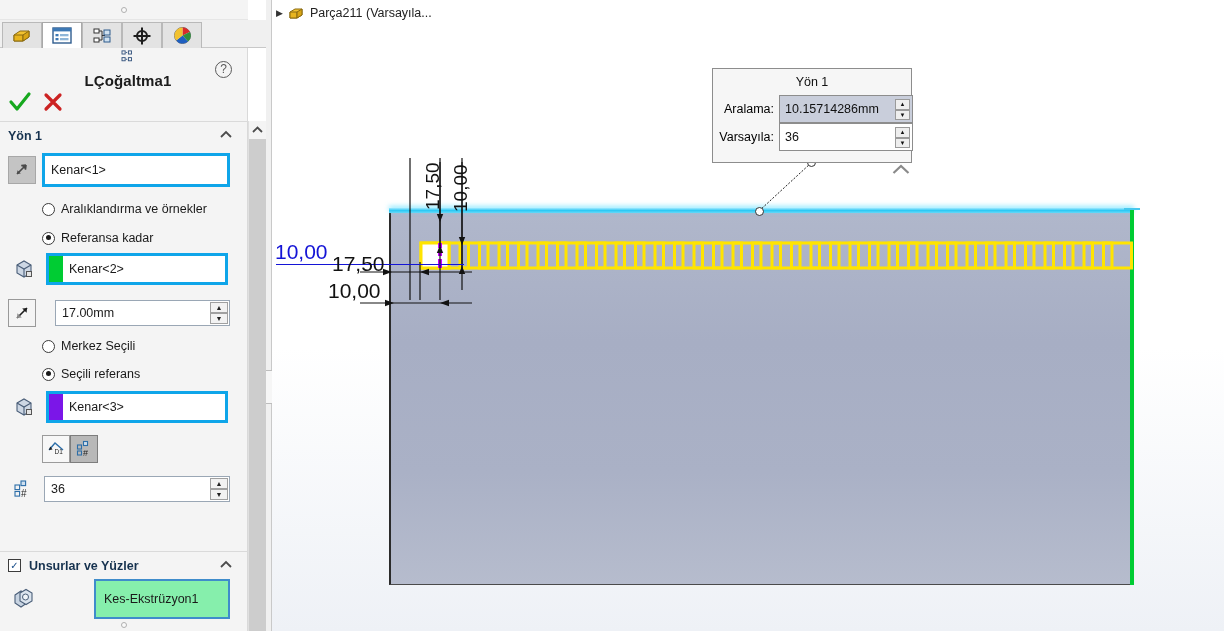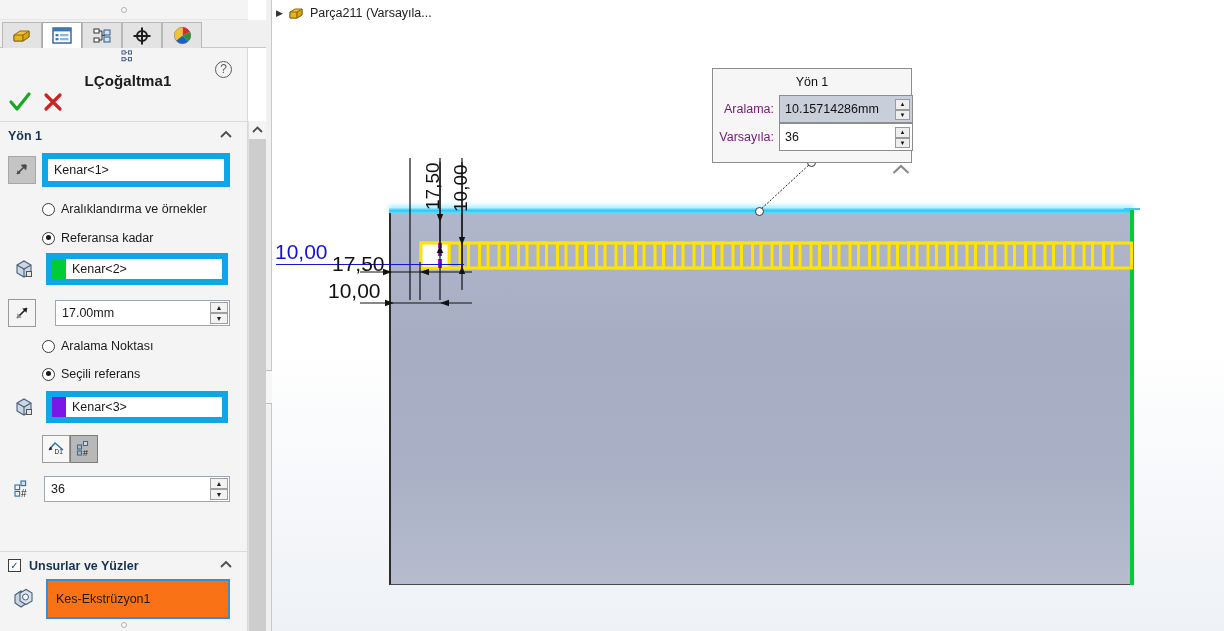"Aralama:" .callout-label { color: #701a75 -> #000000 }
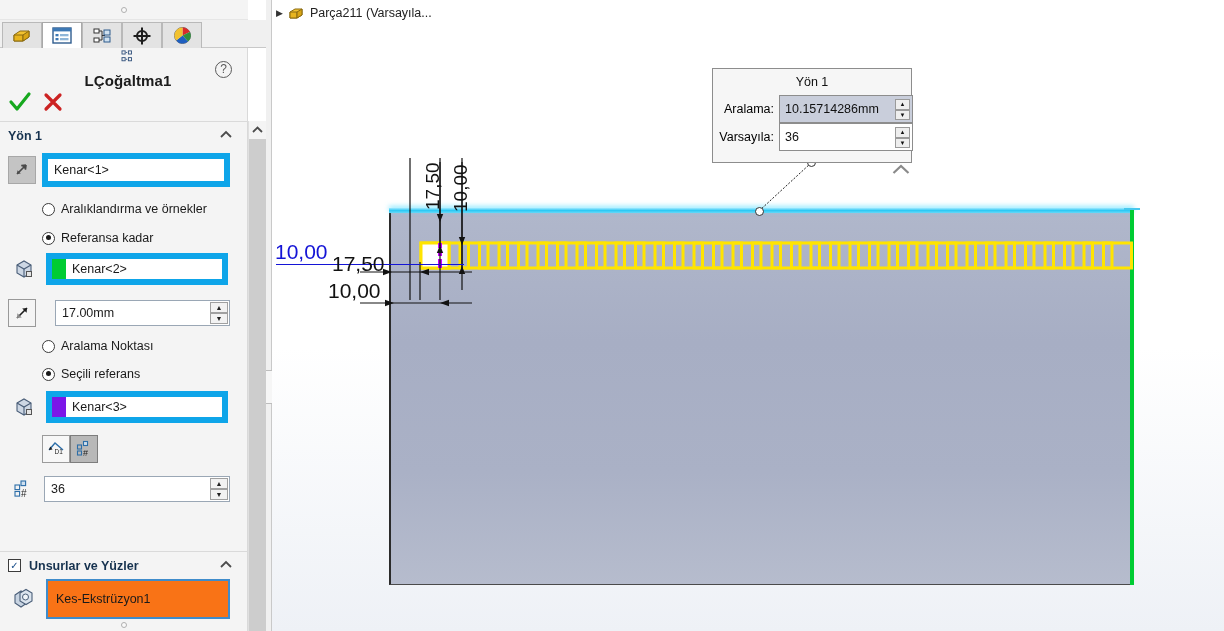"Kenar<1>" .txtbox { border: 6px solid #0ea5e9 -> 3px solid #0ea5e9 }
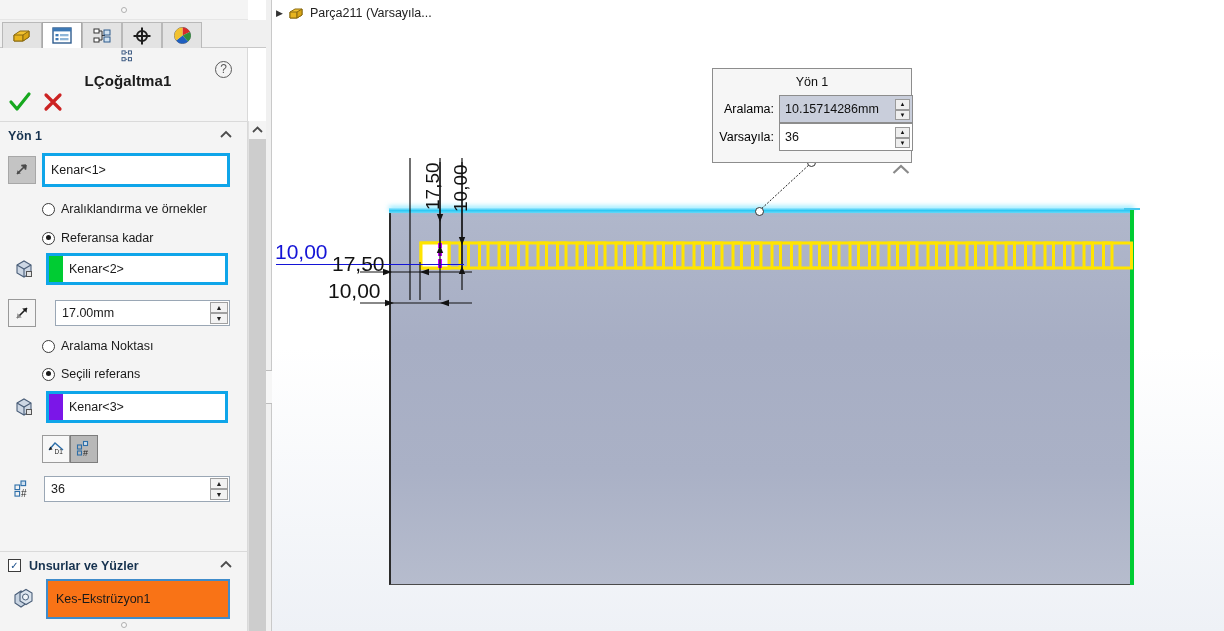"Aralama Noktası" span { text: Aralama Noktası -> Merkez Seçili }
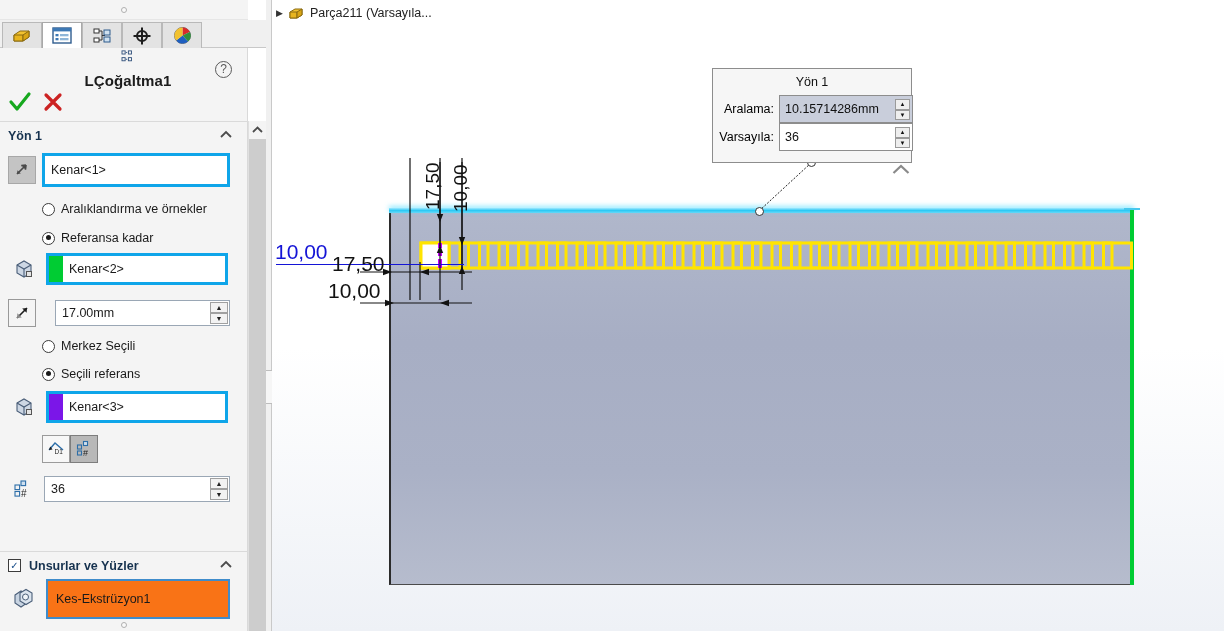"Kes-Ekstrüzyon1" .featbox { background: #f97316 -> #86efac; margin-left: none -> 48px }
